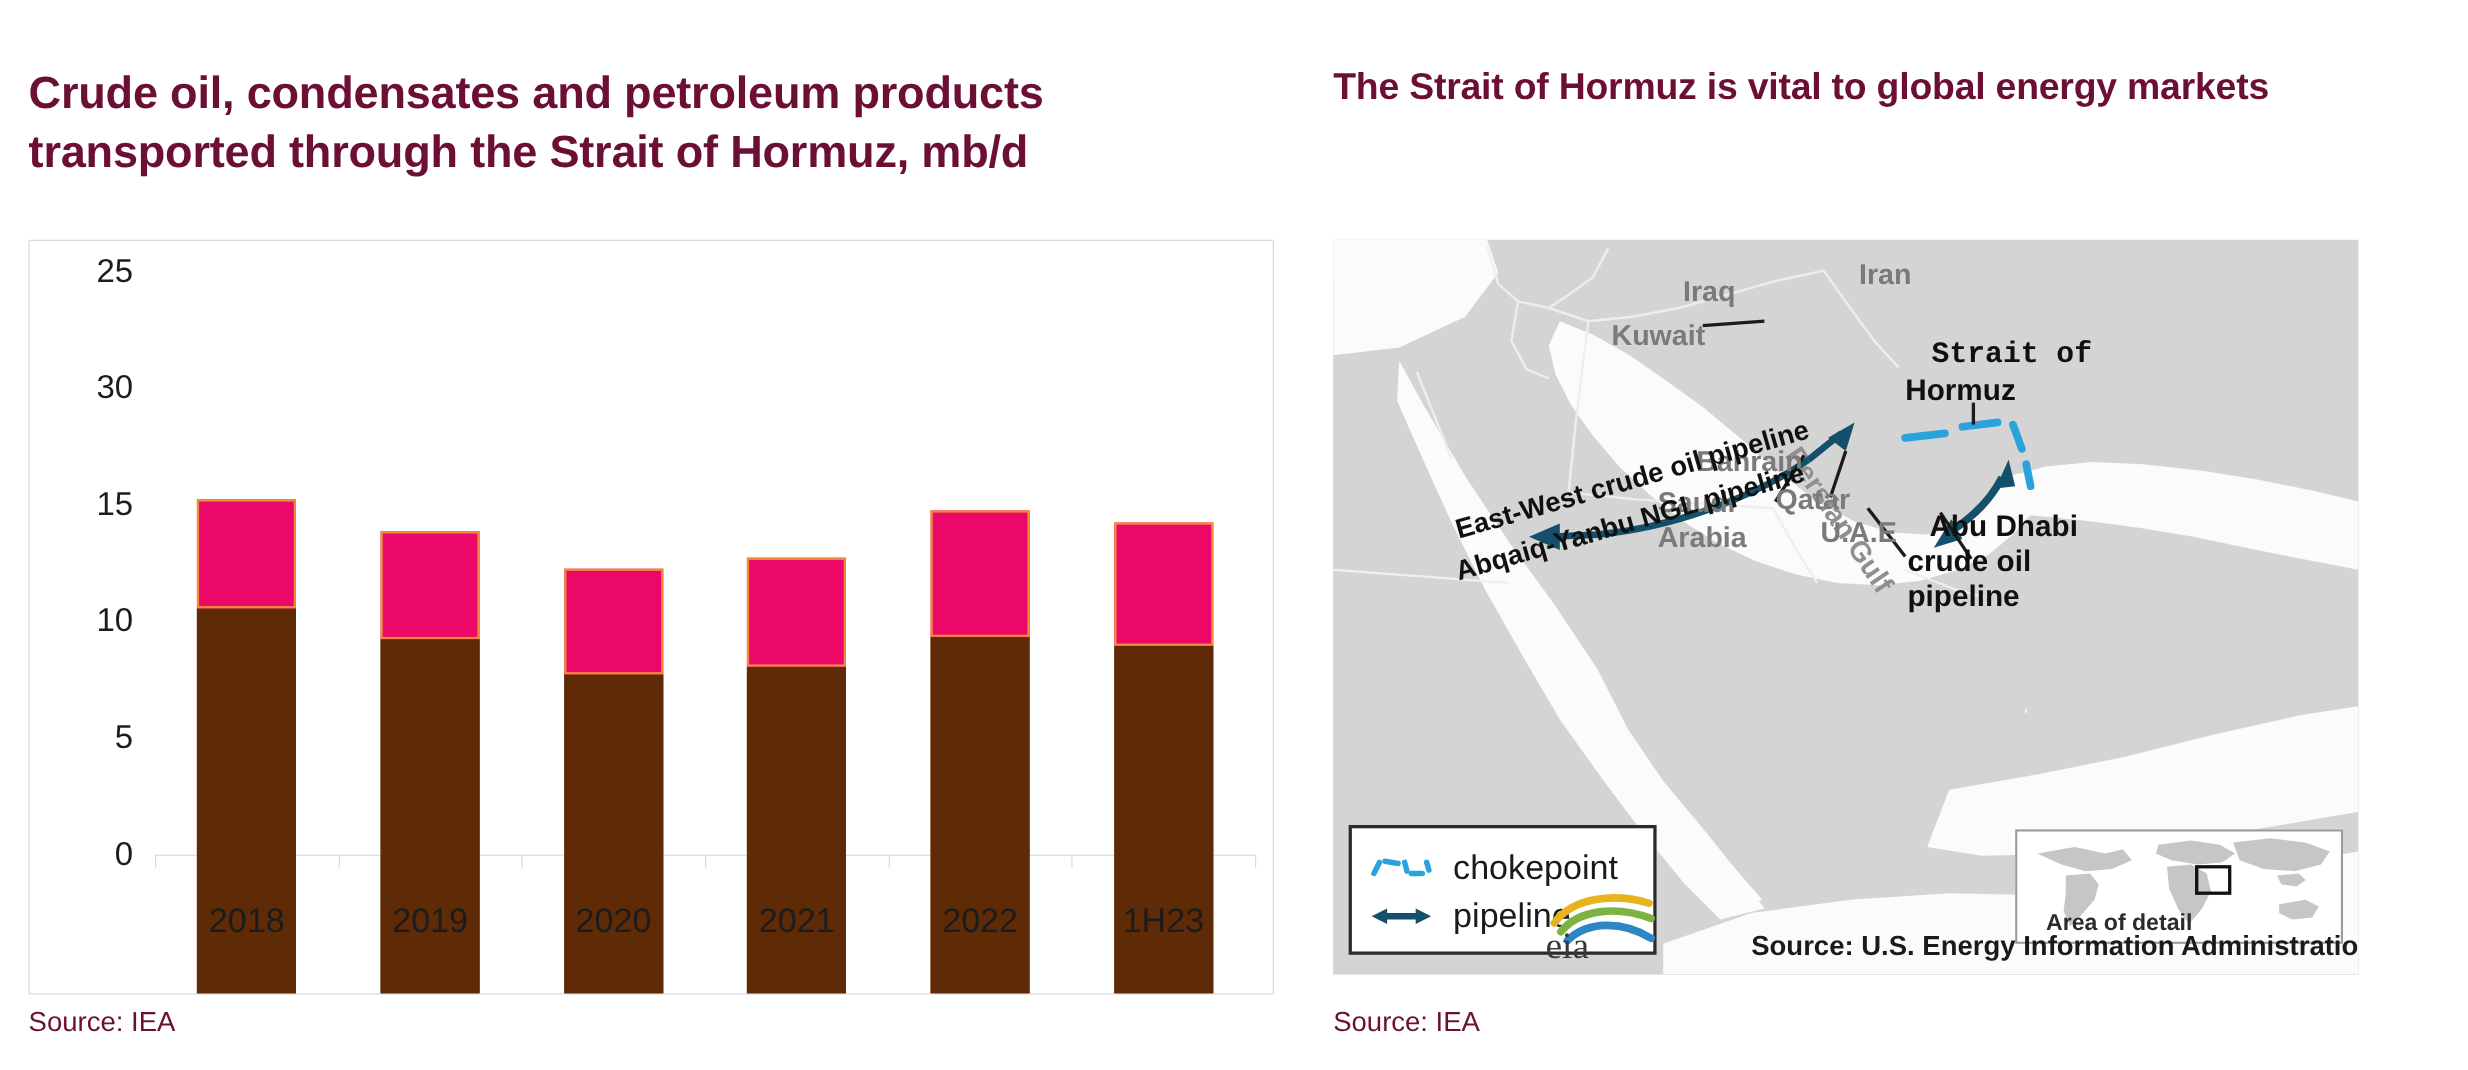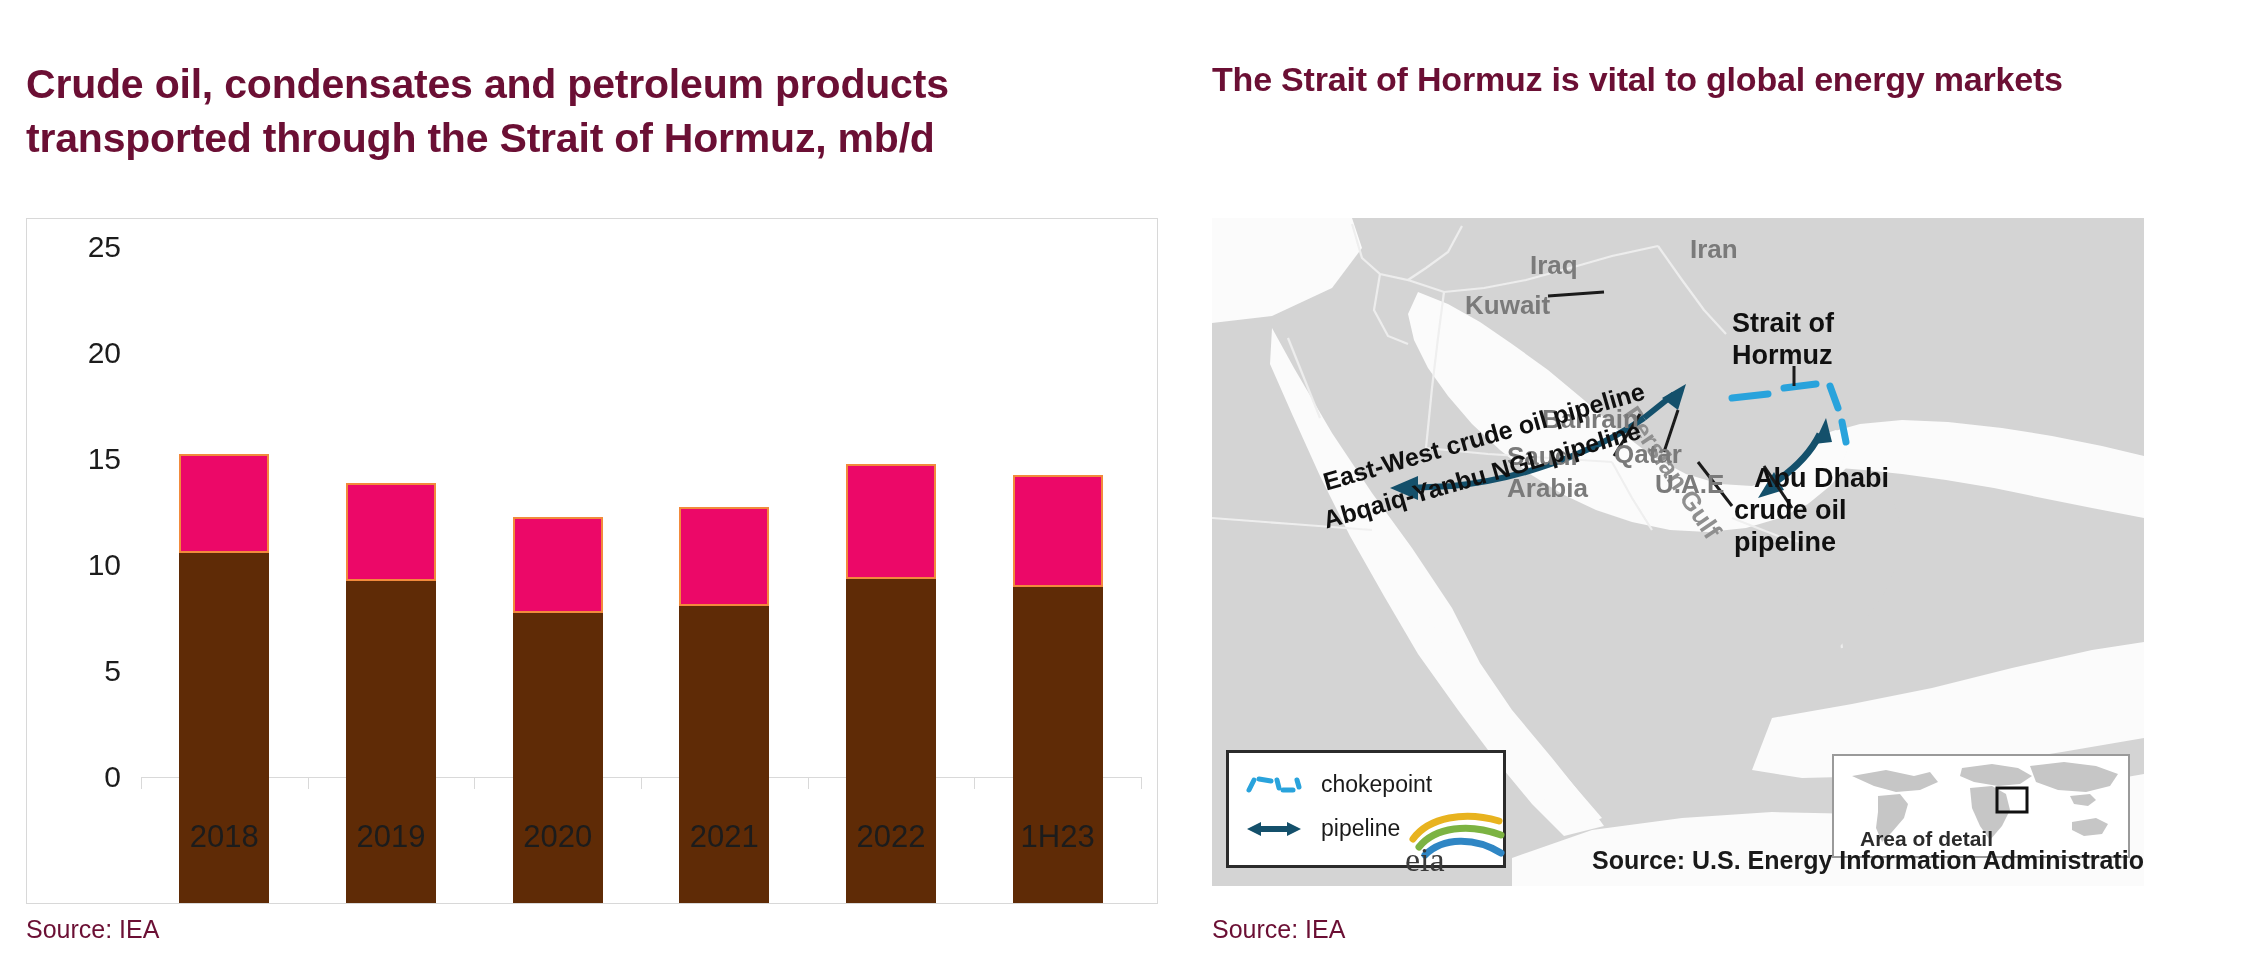"Strait of" div.maplabel { font-family: none -> Liberation Mono, monospace; left: 520px -> 544px }
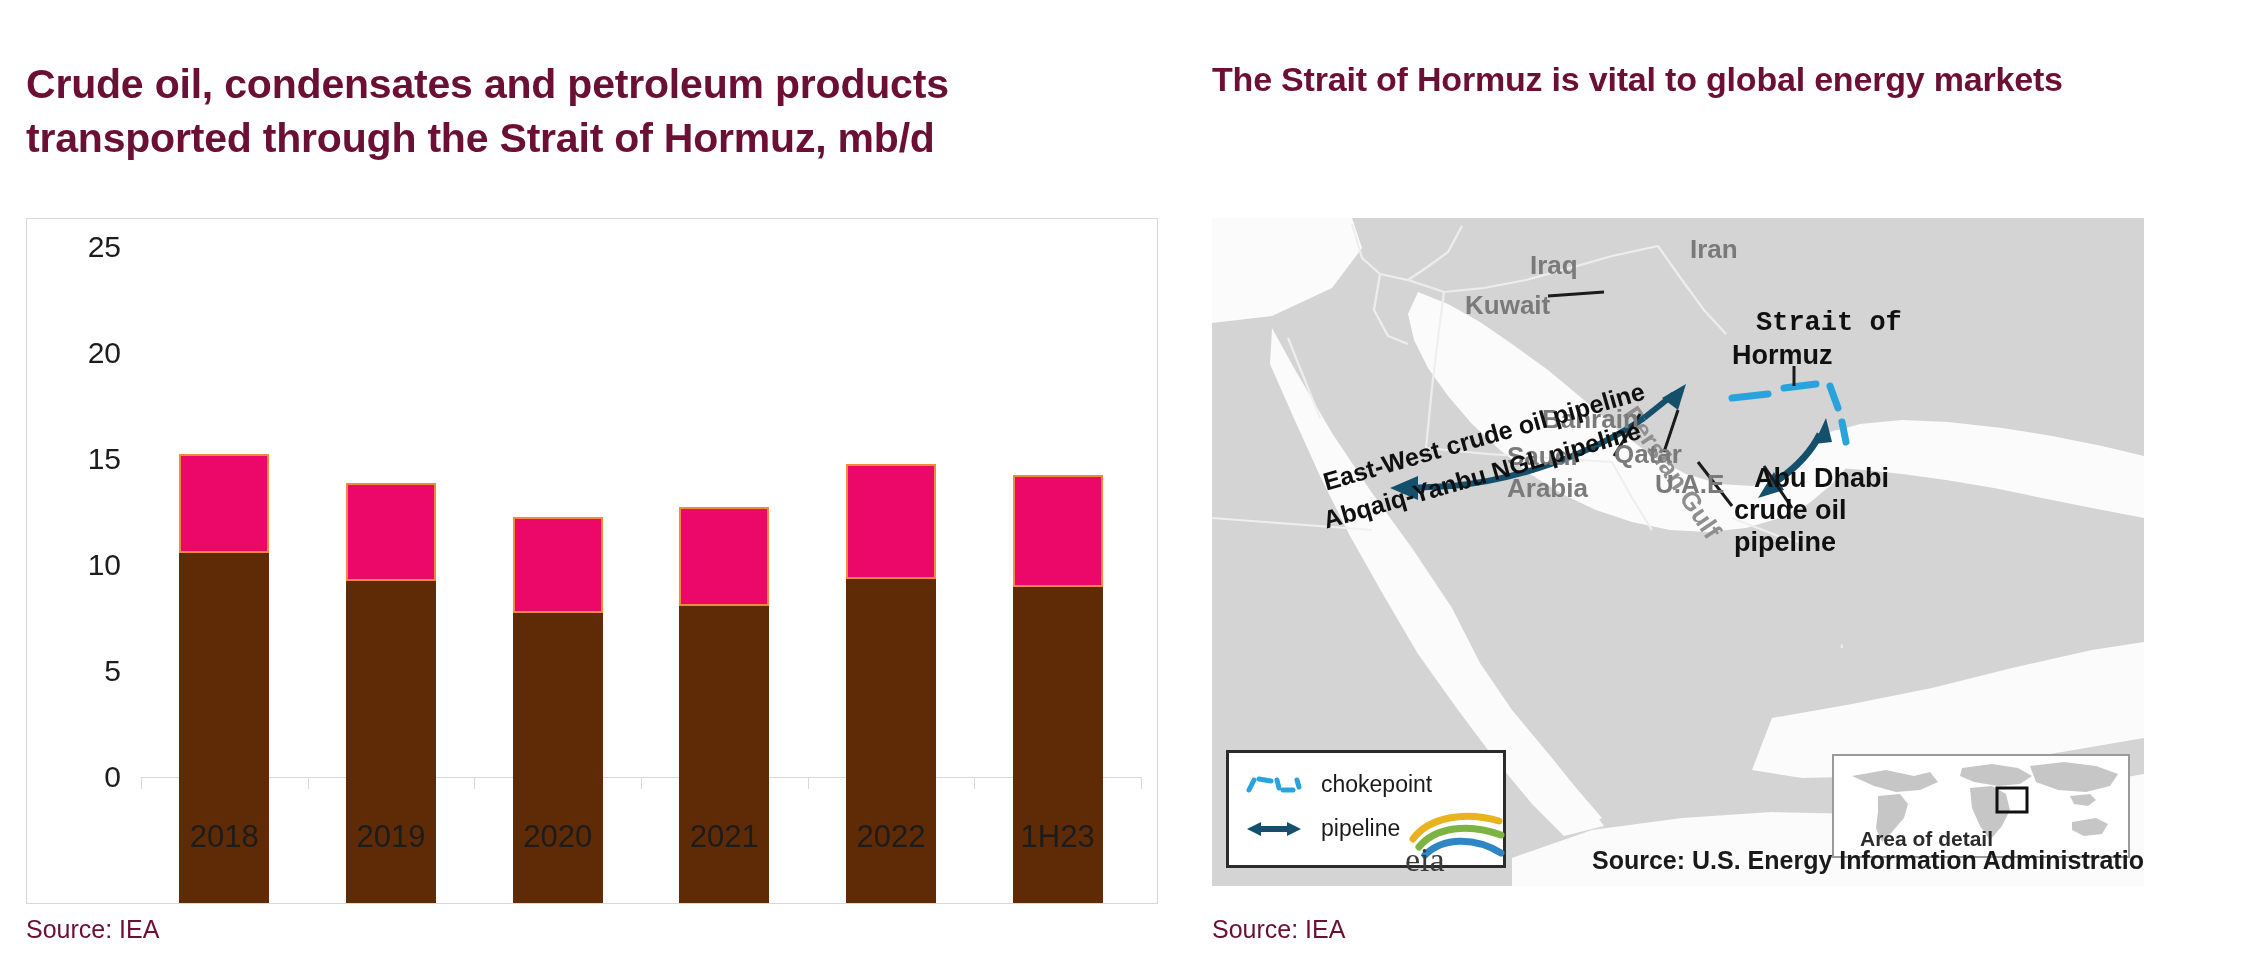"20" div.ytick { text: 20 -> 30 }
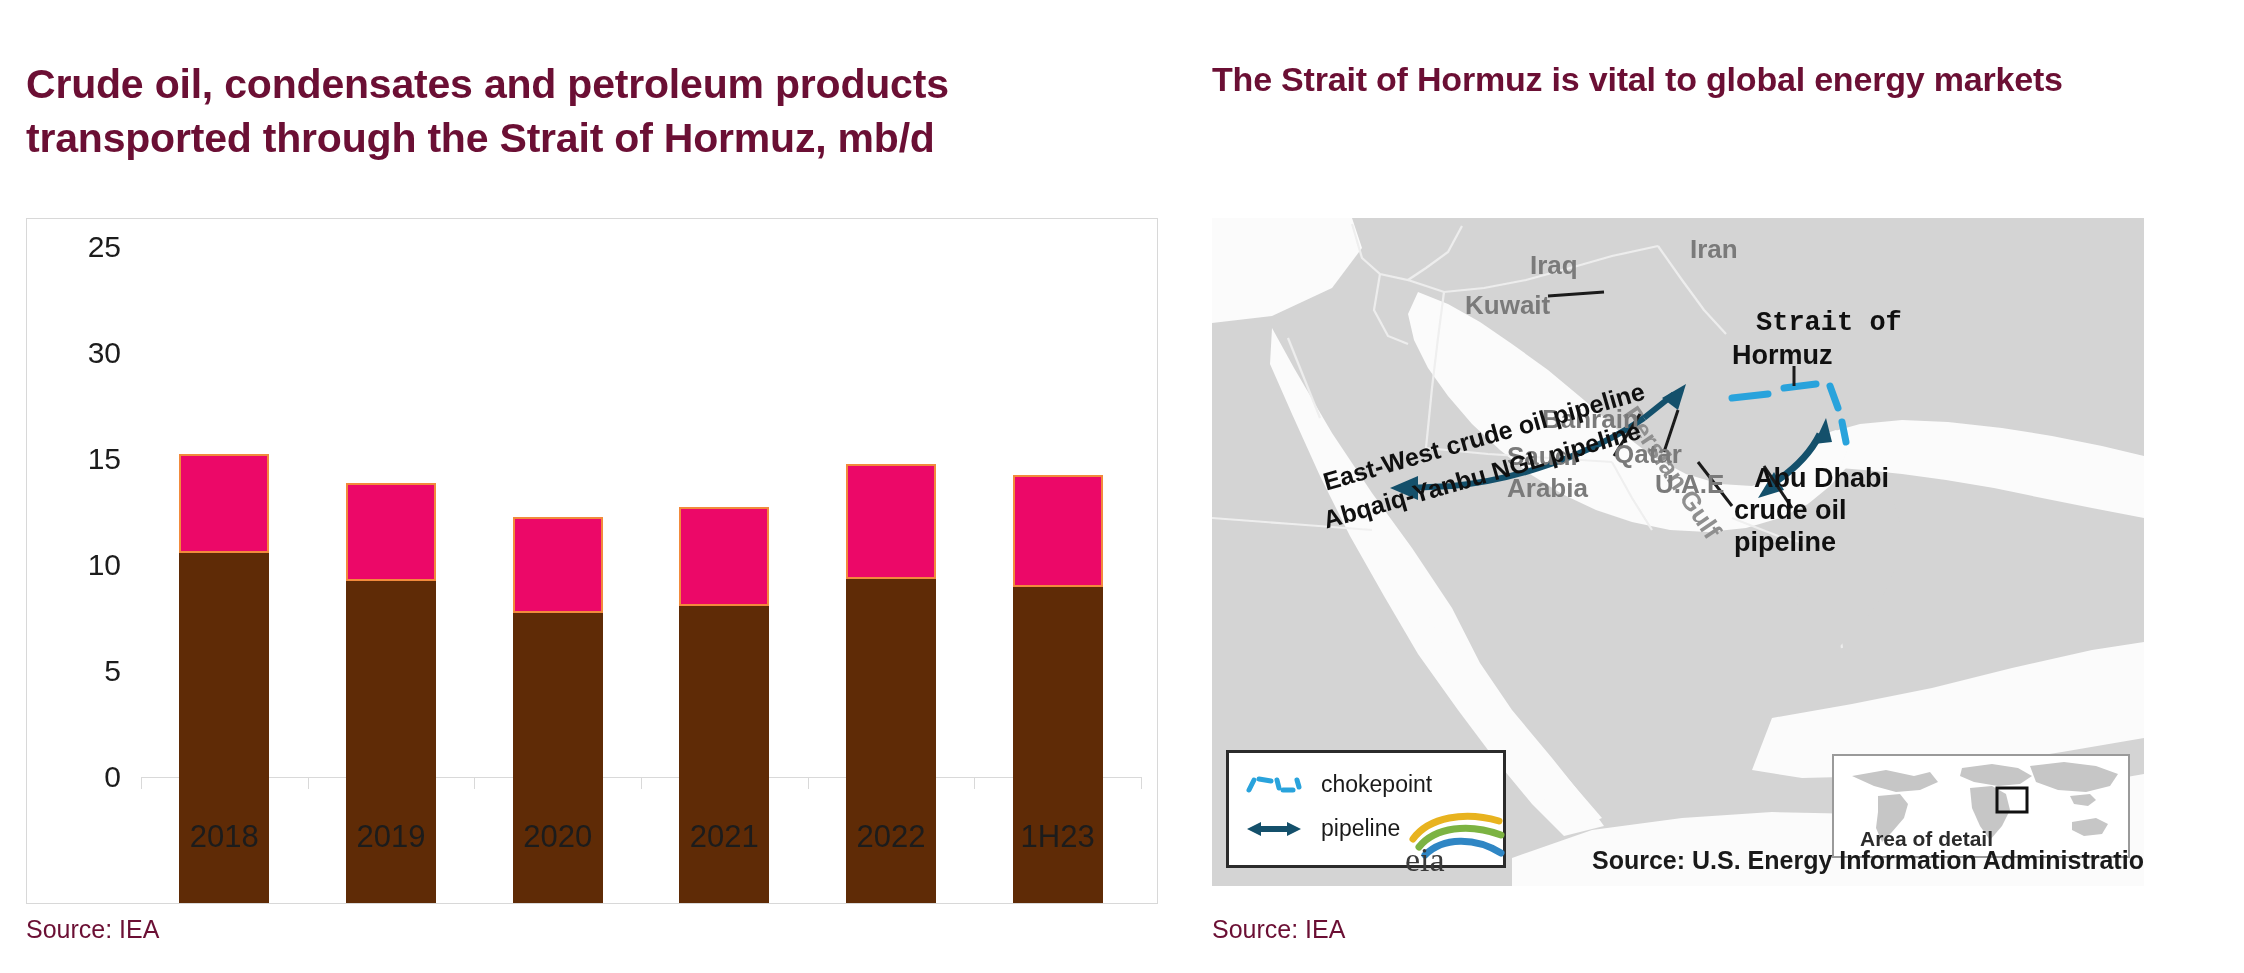"chokepoint" .lb-text { font-size: 23px -> 31px }
